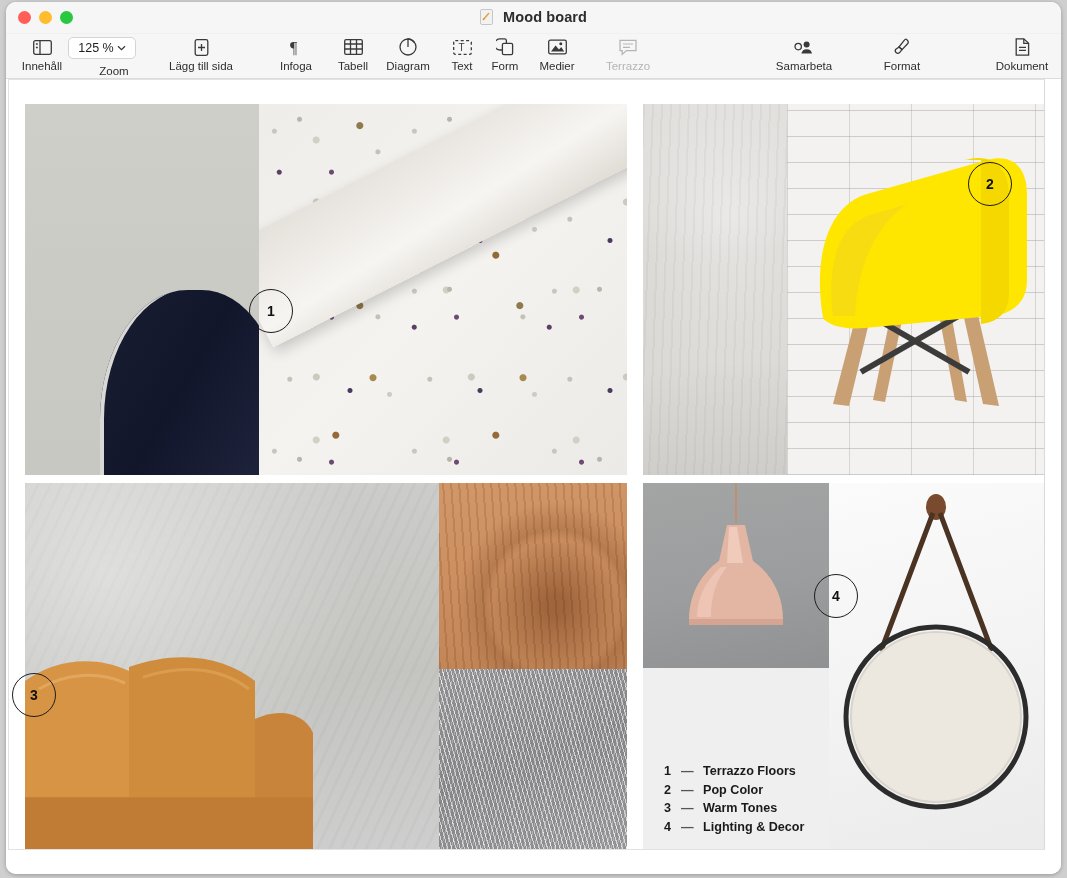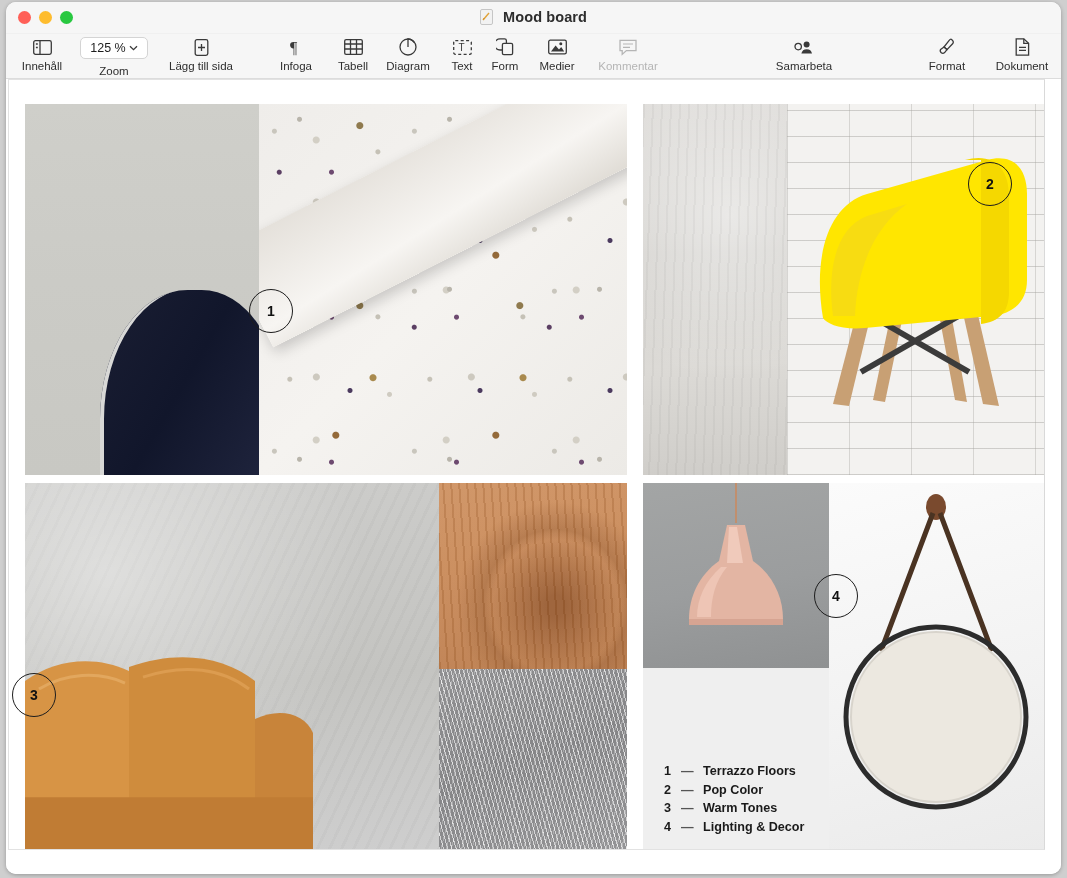"125 %" div.zoom-box { left: 108px -> 96px }
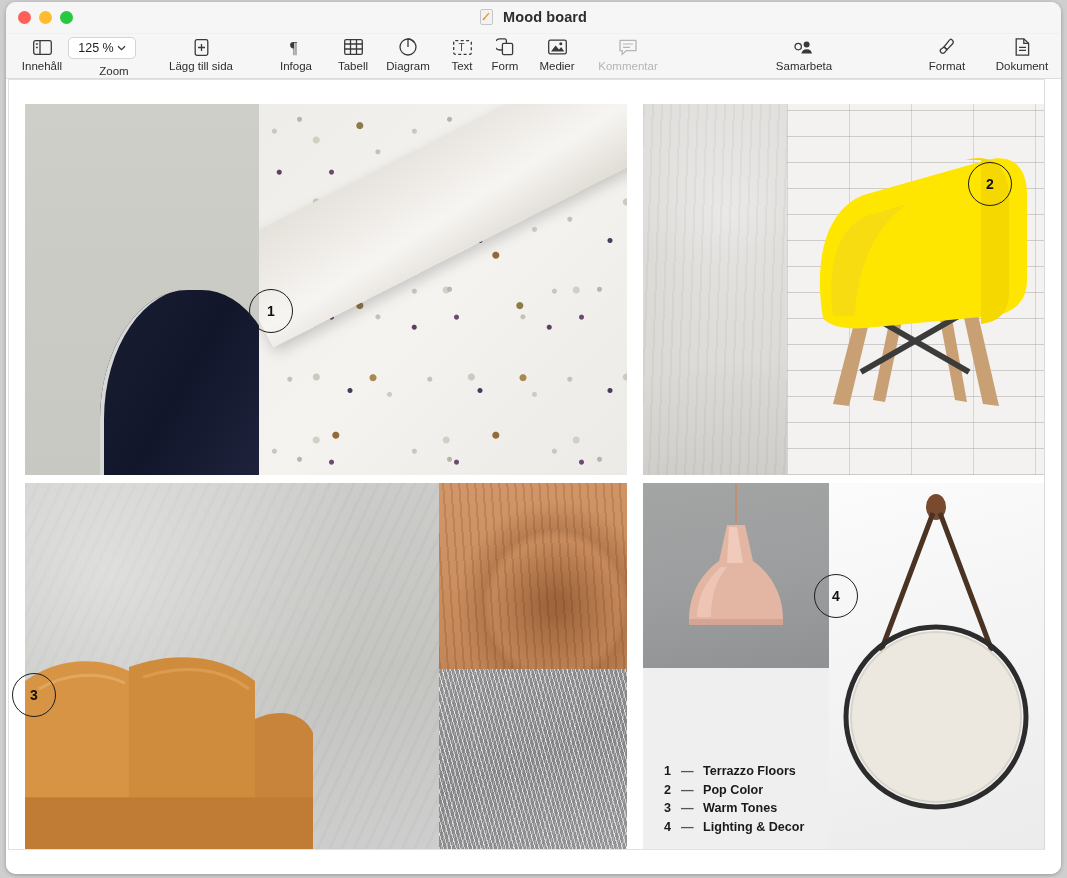"Kommentar" span.tb-label { text: Kommentar -> Terrazzo }
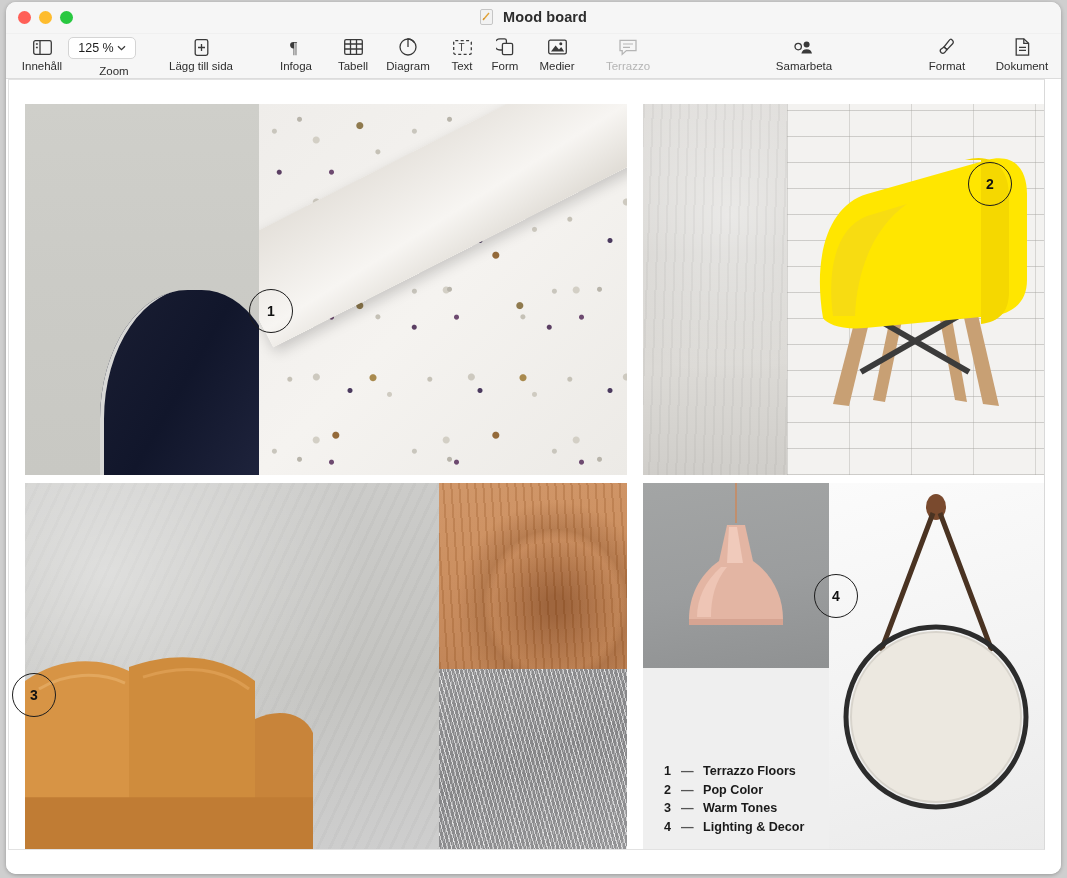"Format" div.tb-item { left: 941px -> 896px }
